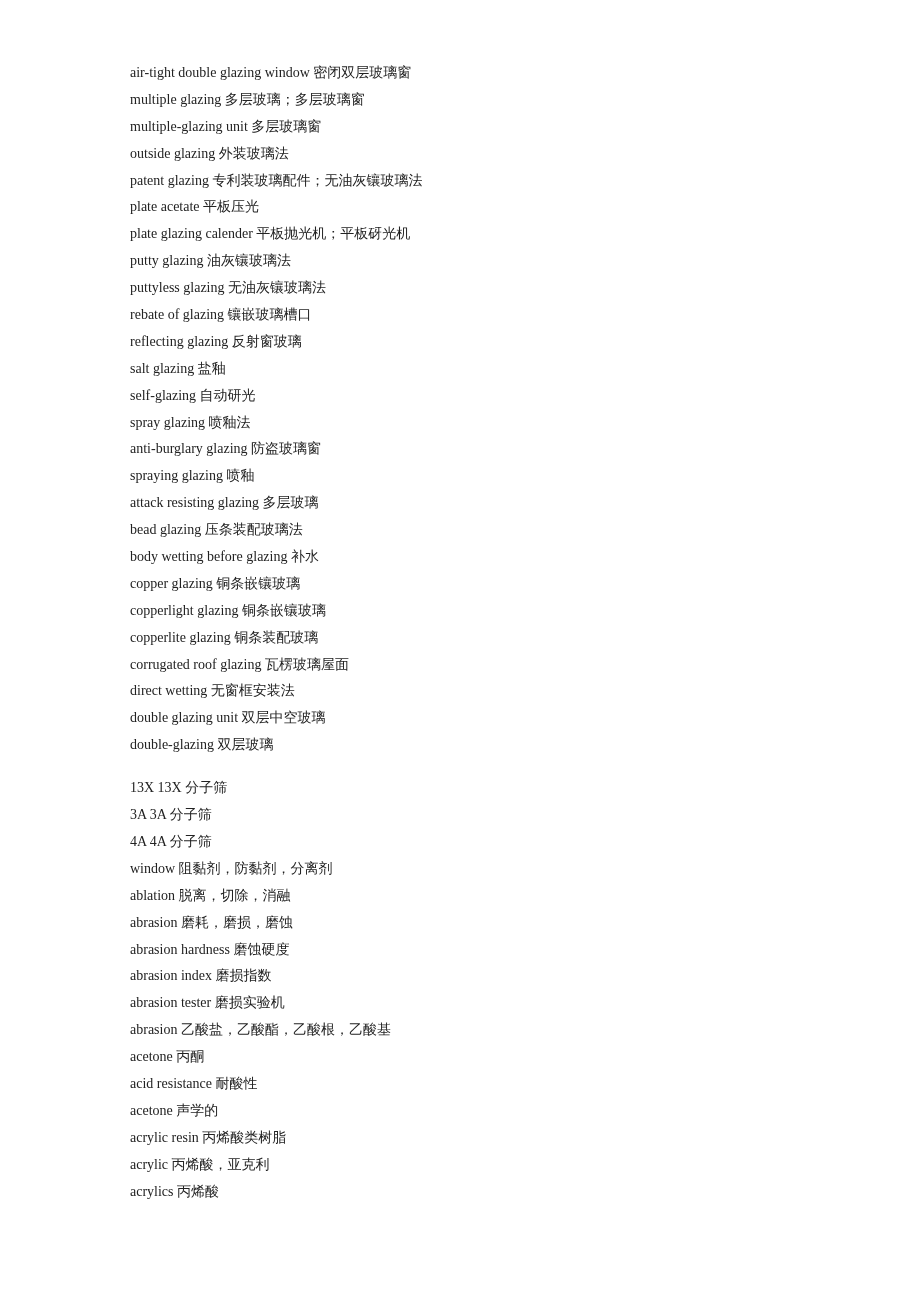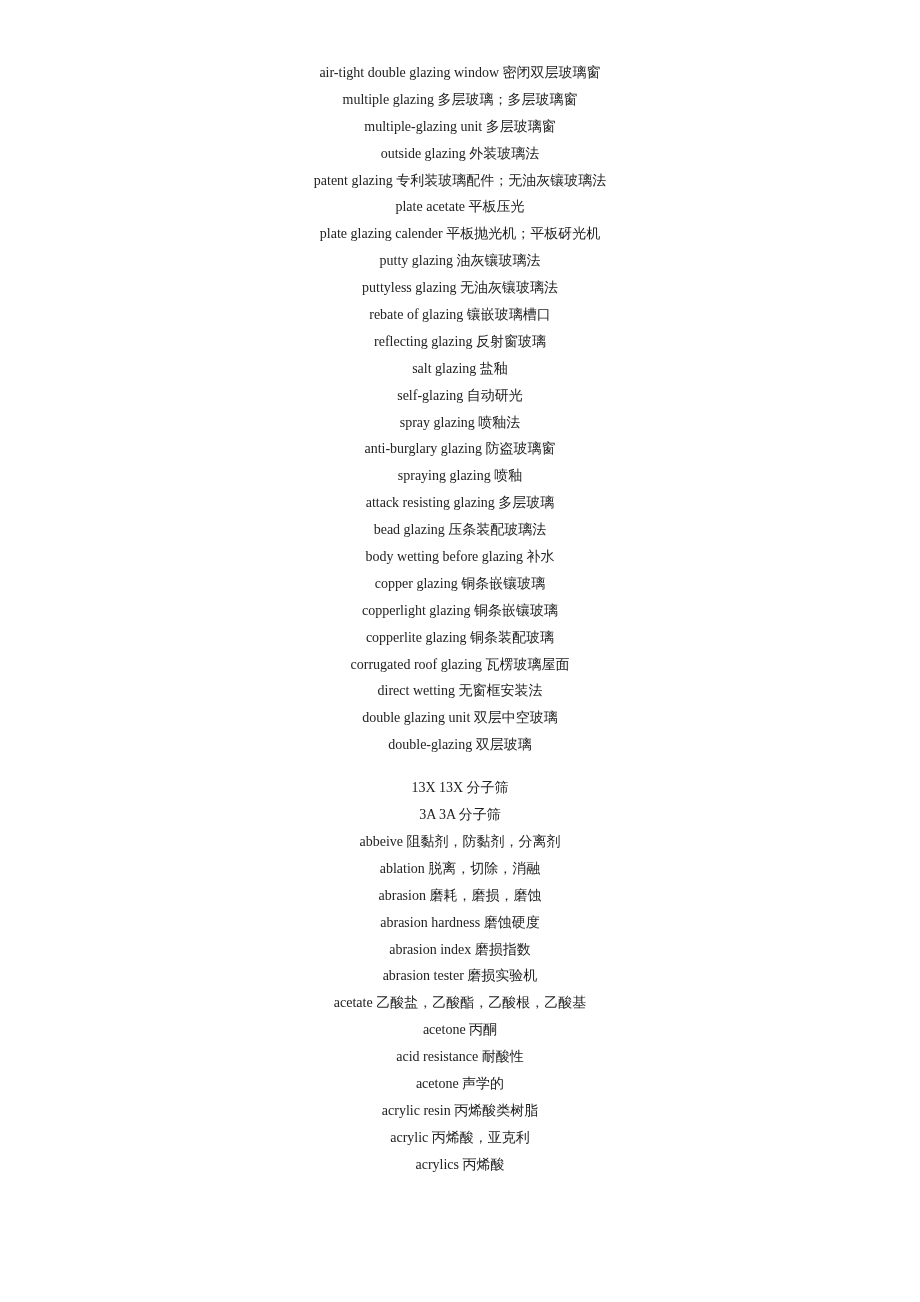"air-tight double glazing window 密闭双层玻璃窗" .content { text-align: center -> none }
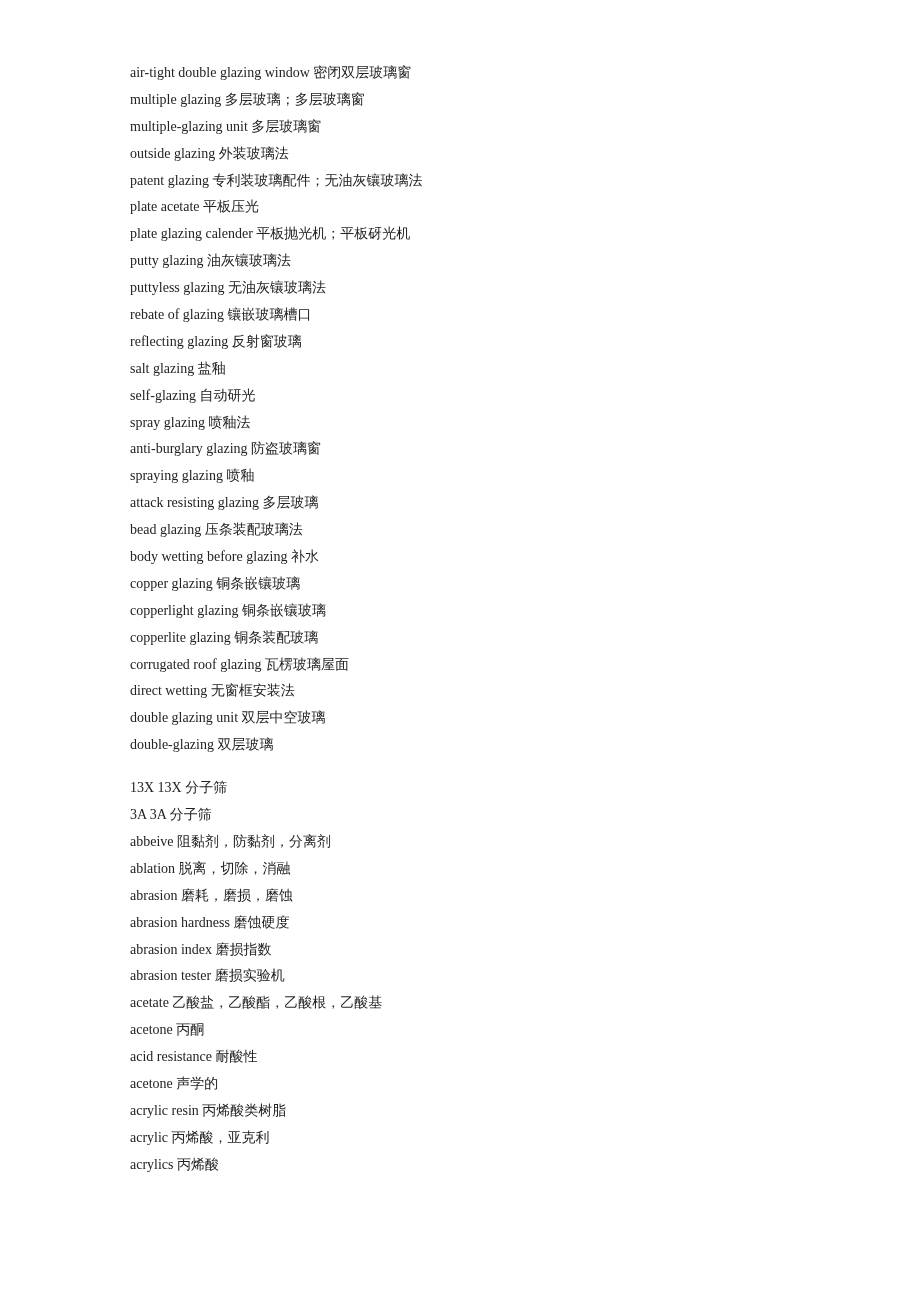"4A 4A 分子筛" span.entry { html: none -> <span>4A 4A 分子筛</span> }
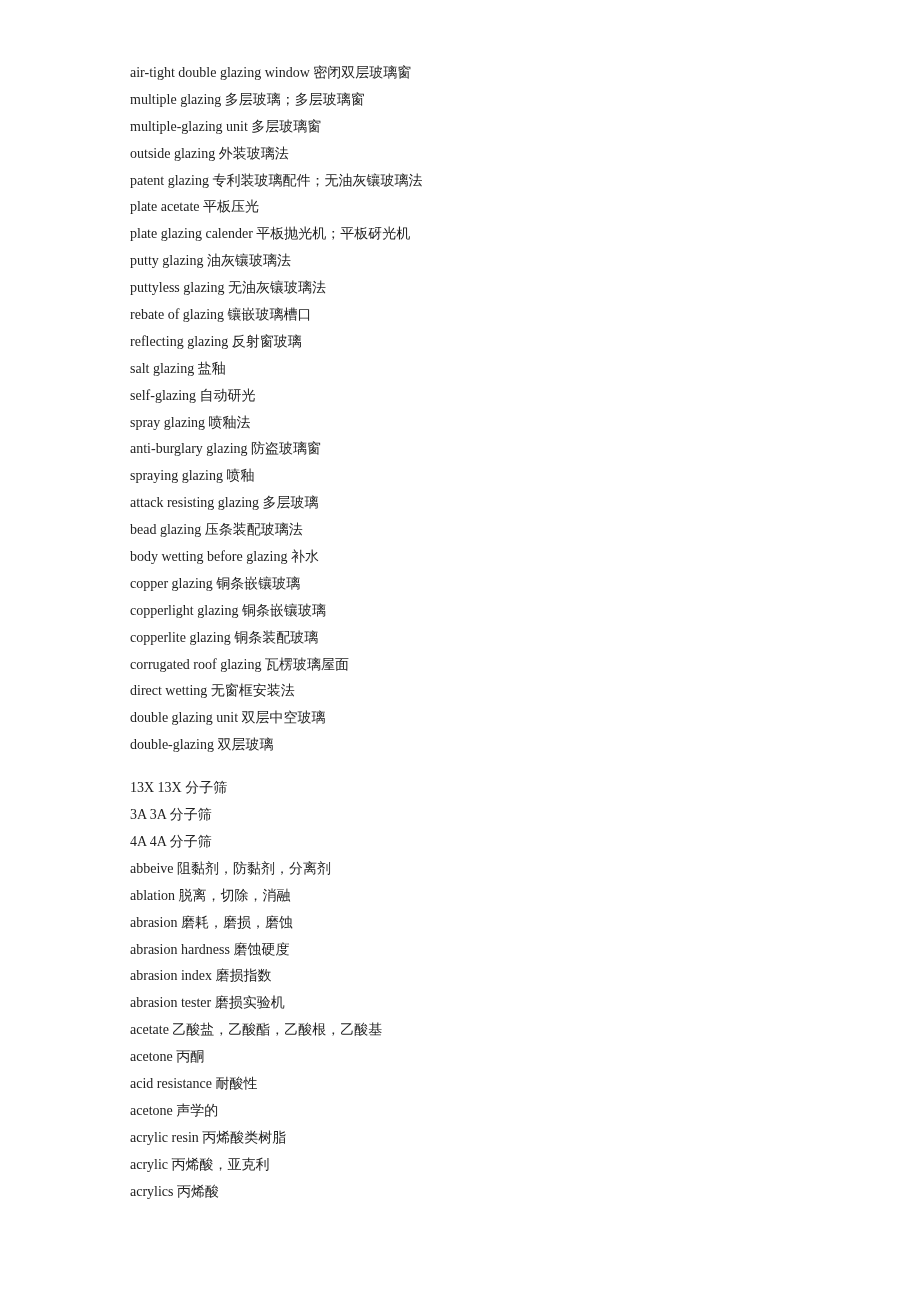"abbeive 阻黏剂，防黏剂，分离剂" span.entry { text: abbeive -> window }
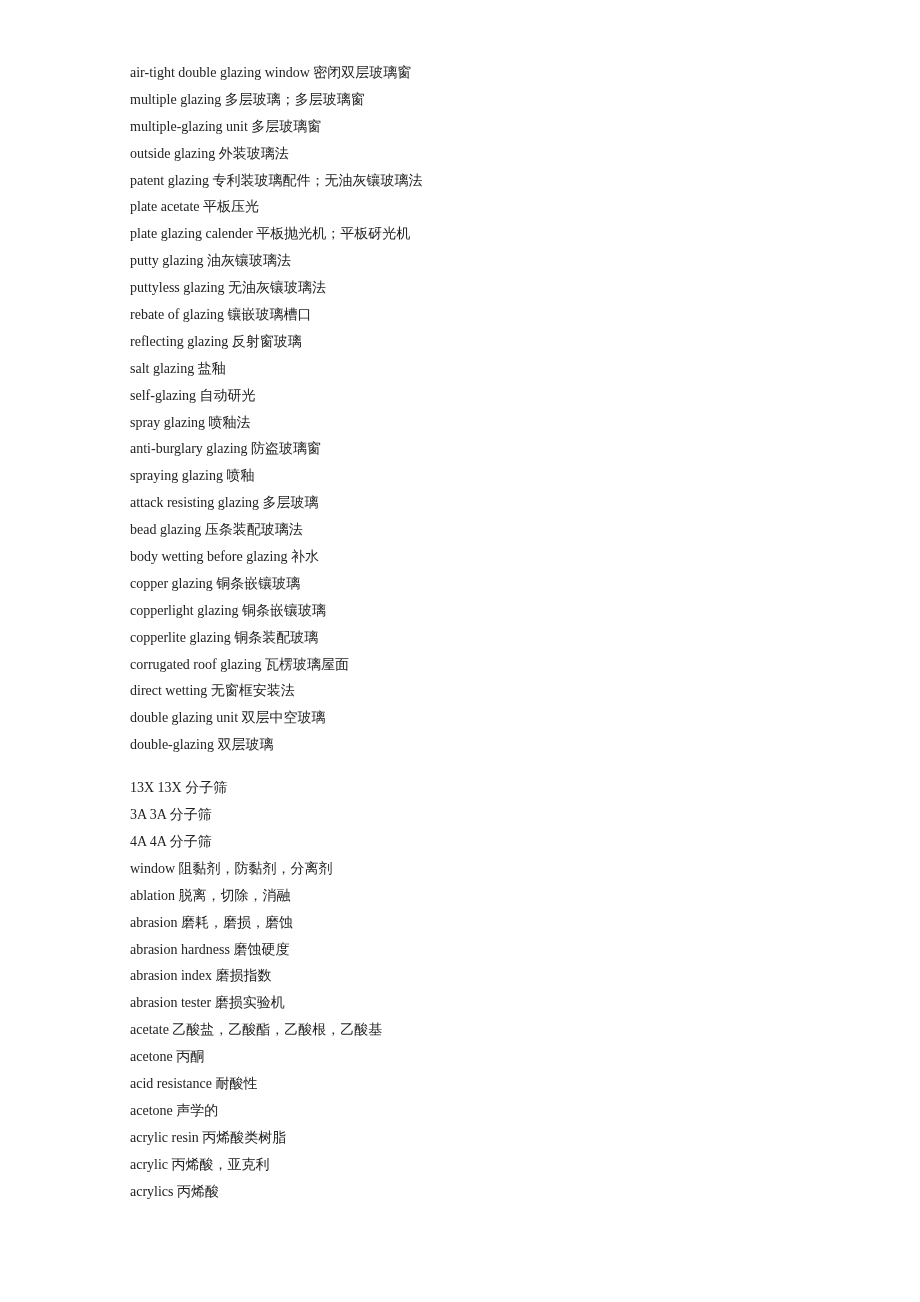"acetate 乙酸盐，乙酸酯，乙酸根，乙酸基" span.entry { text: acetate -> abrasion }
